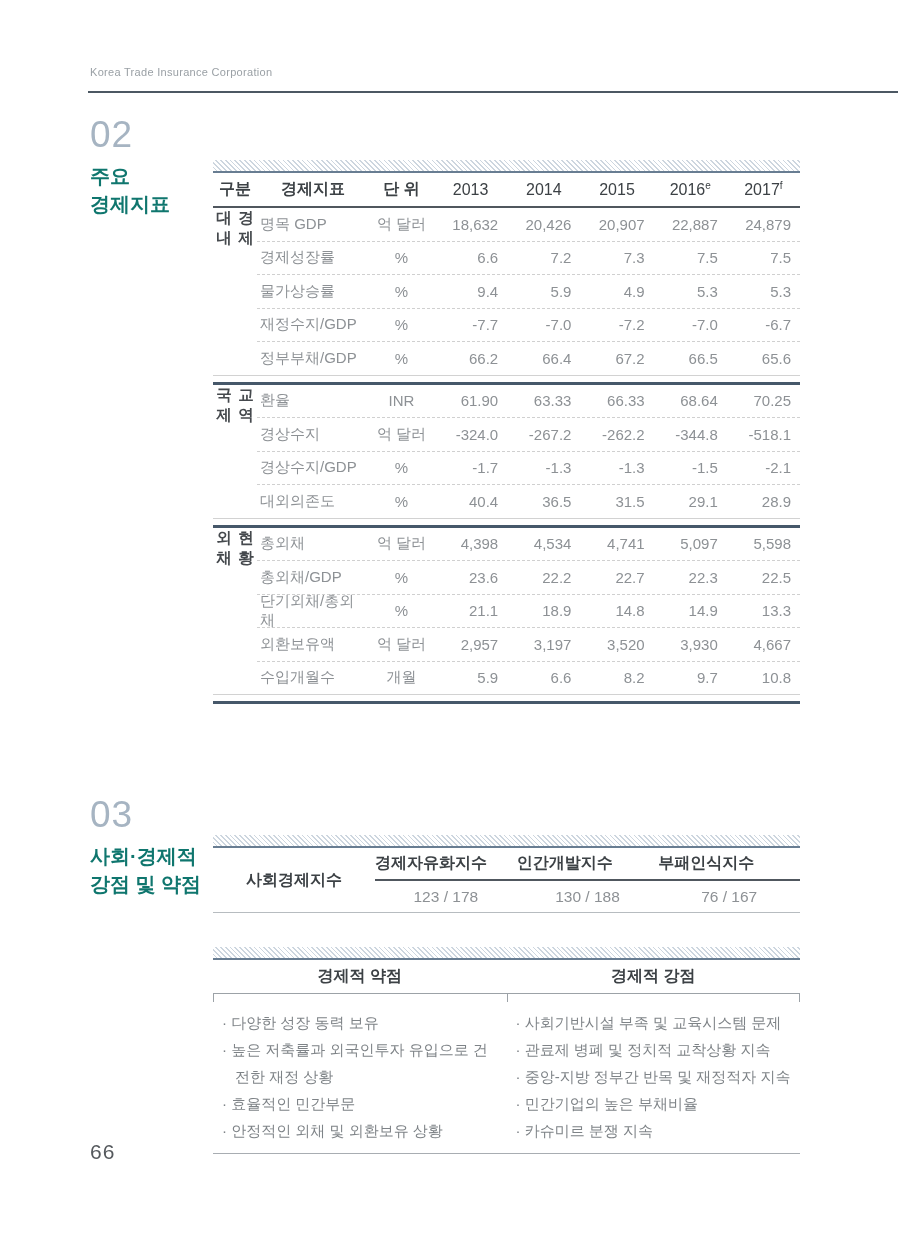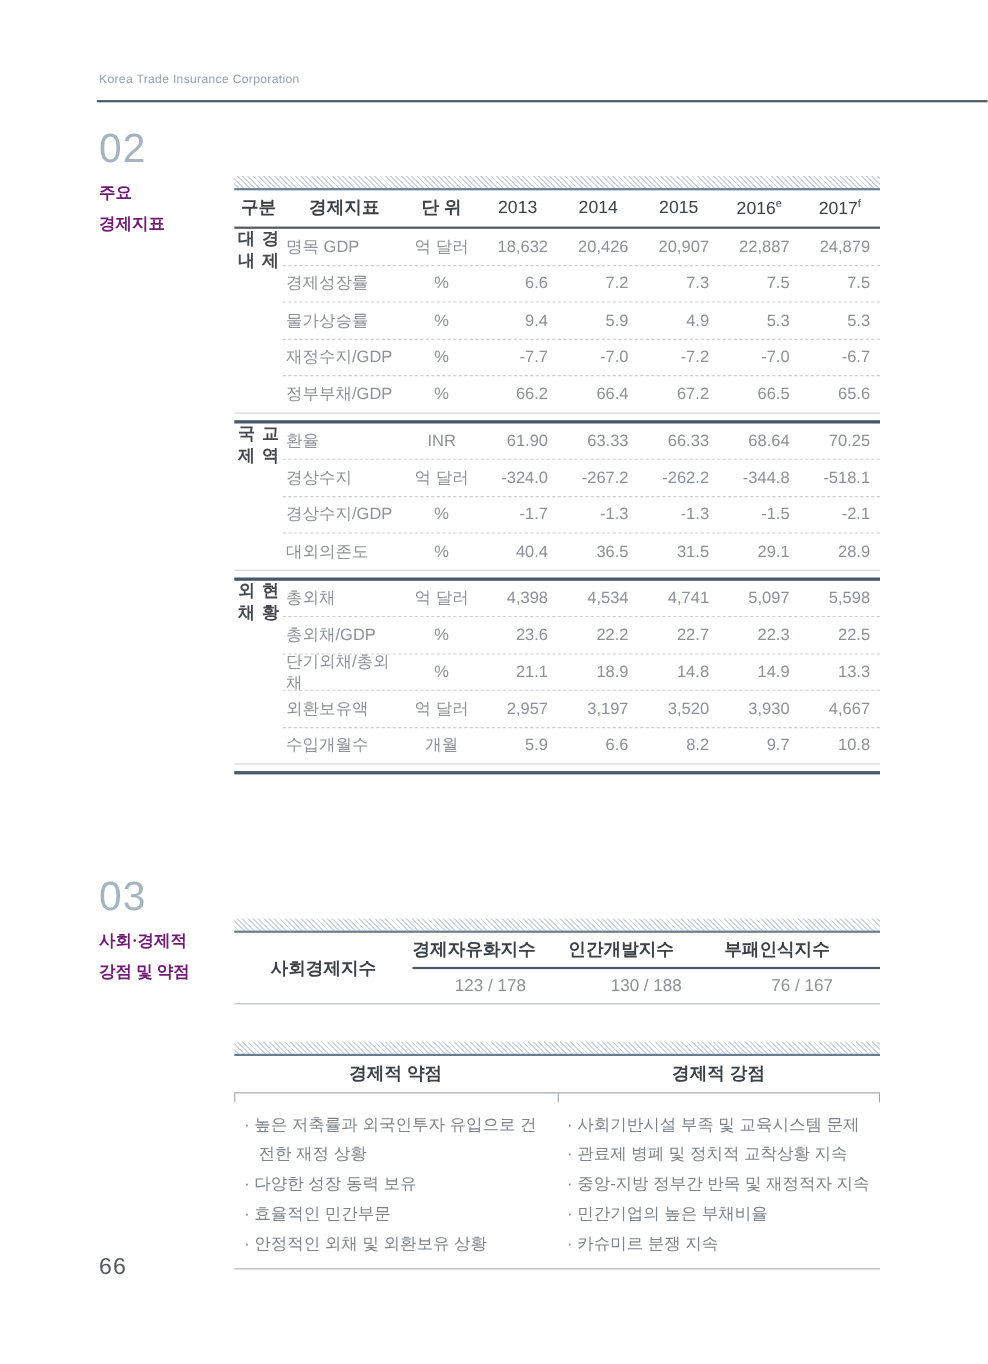"주요" .sec-title { color: #701a75 -> #0f766e; font-family: Liberation Serif, serif -> none; font-size: 15px -> 20px }
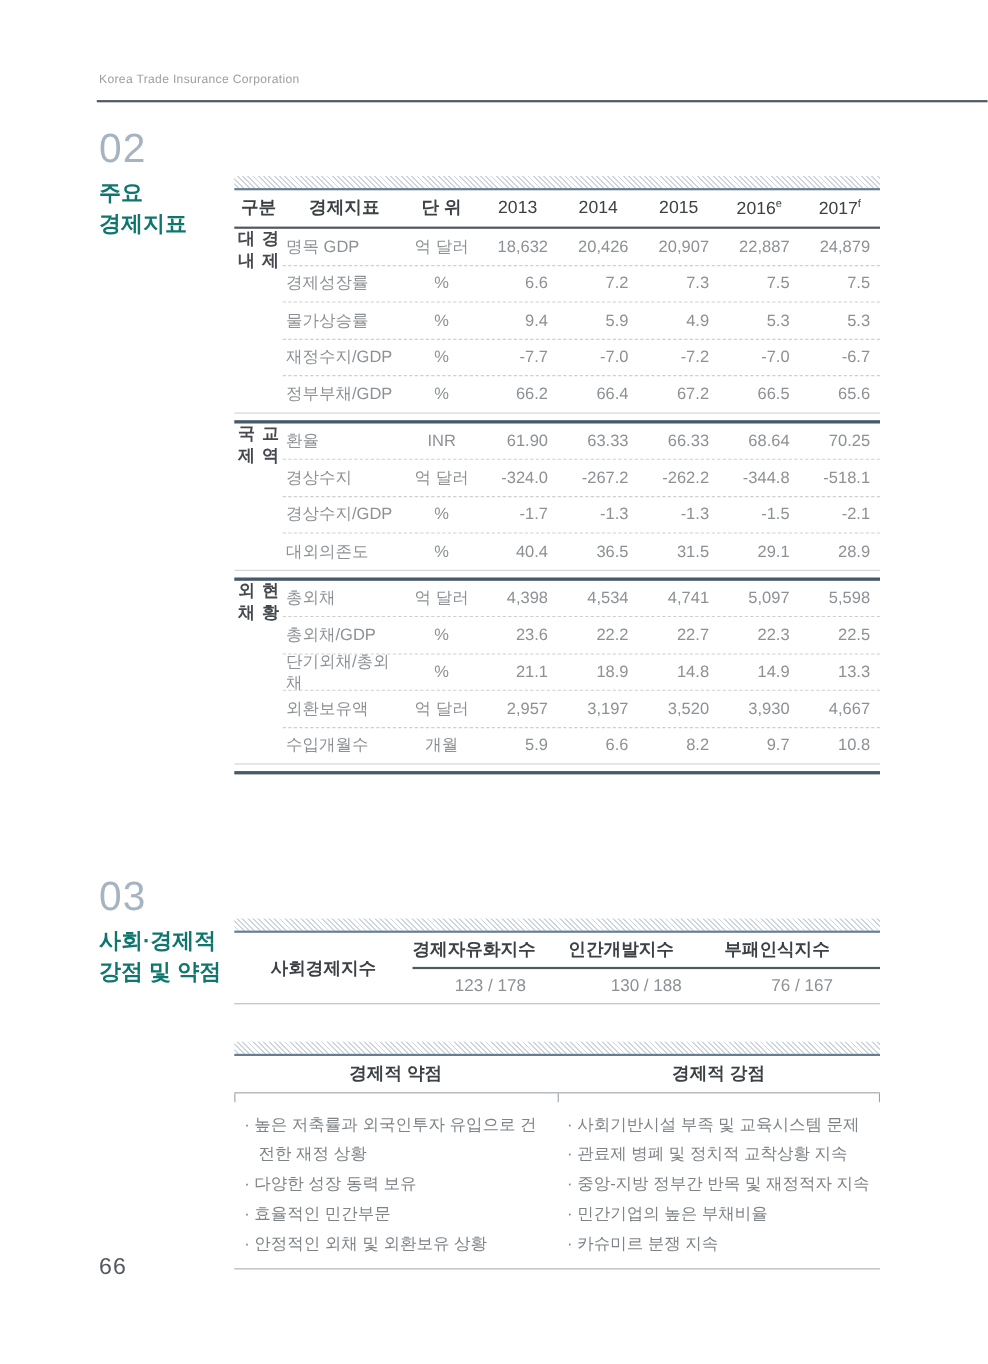"· 높은 저축률과 외국인투자 유입으로" div.t3-item { order: before "· 다양한 성장 동력 보유" -> after "· 다양한 성장 동력 보유" }
